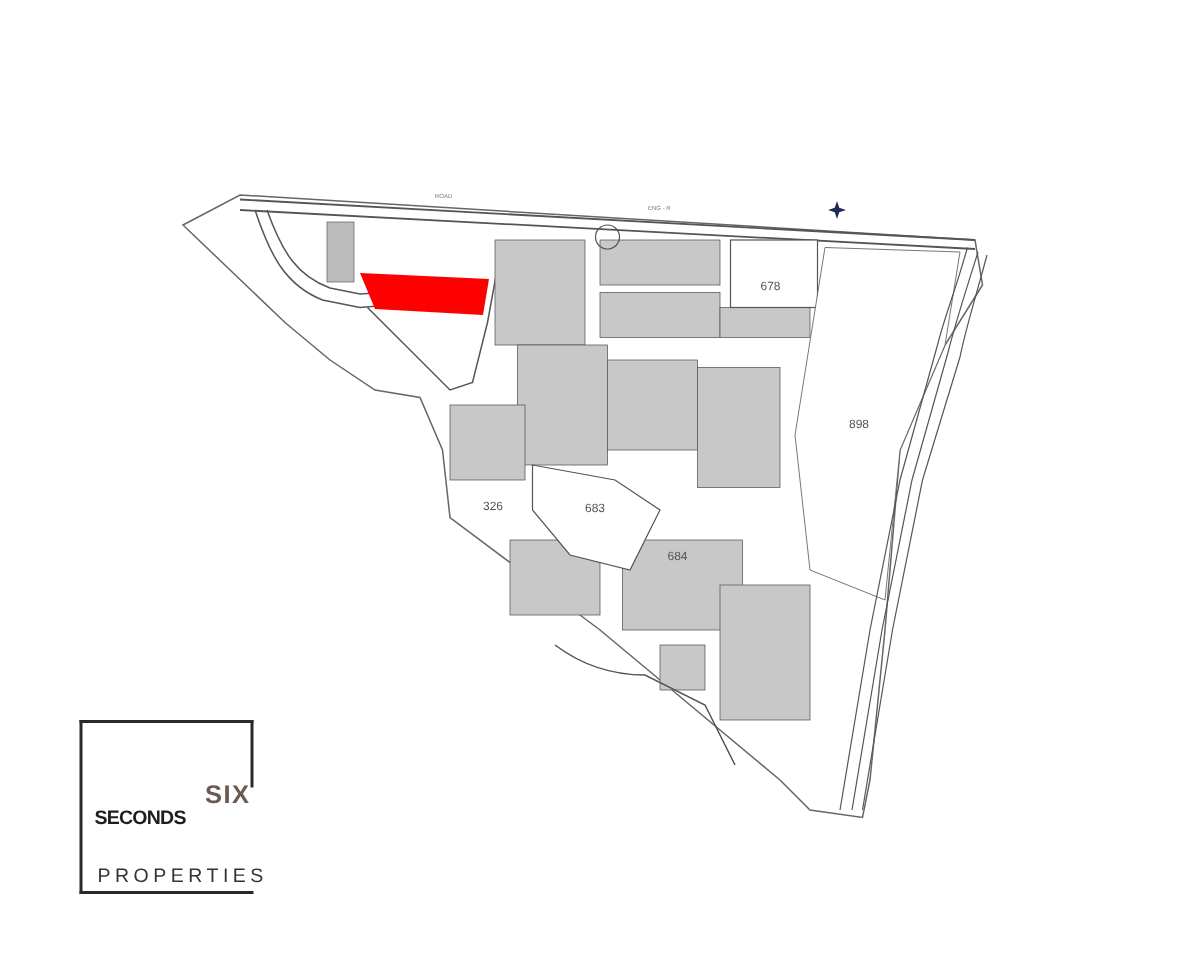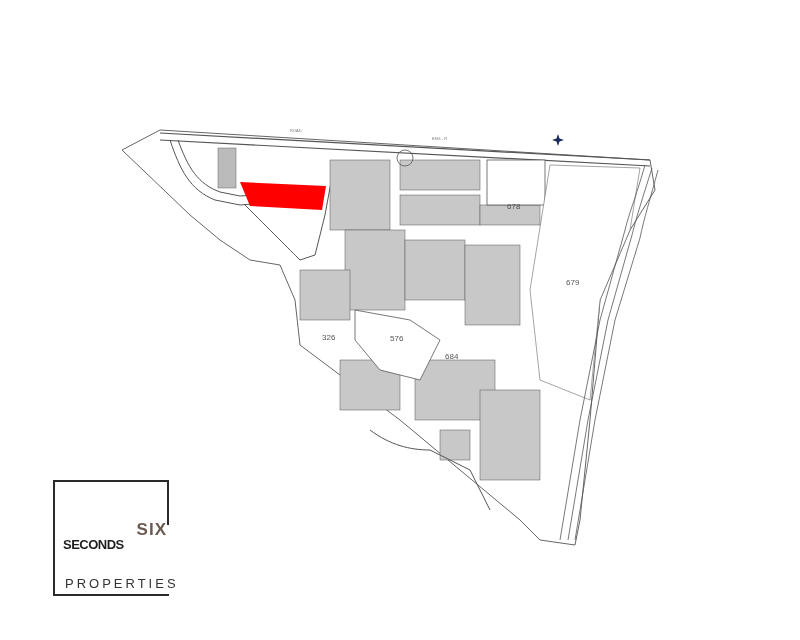"678" span.plot-label { top: 202px -> 186px }
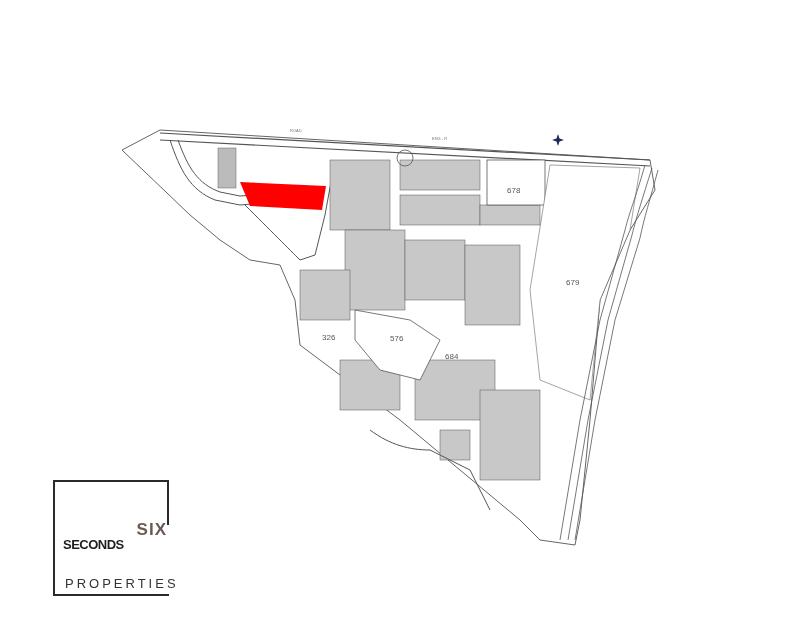"679" span.plot-label { text: 679 -> 898 }
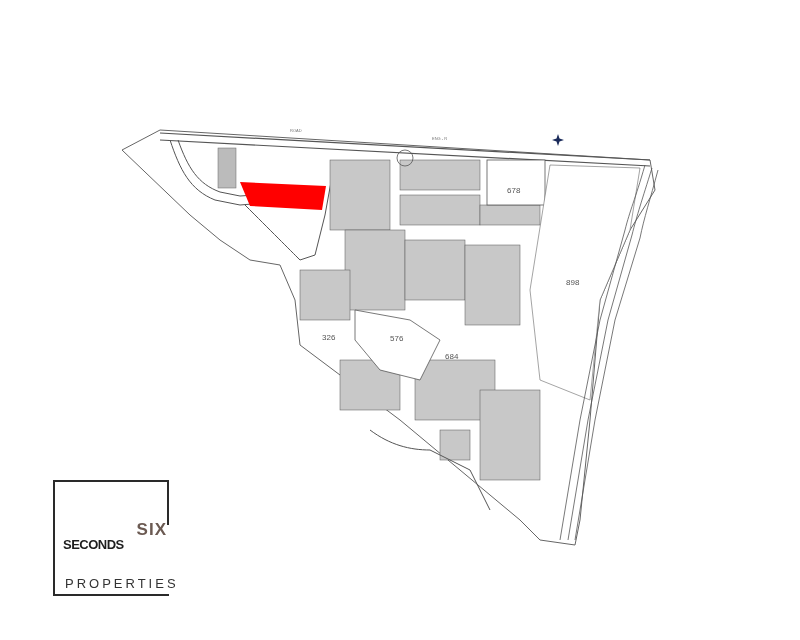"576" span.plot-label { text: 576 -> 683 }
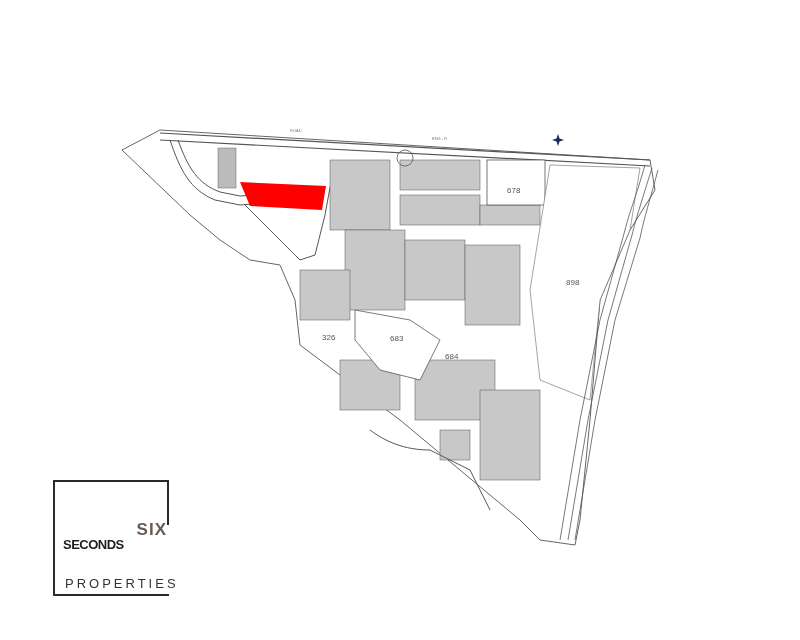"684" span.plot-label { top: 352px -> 366px }
